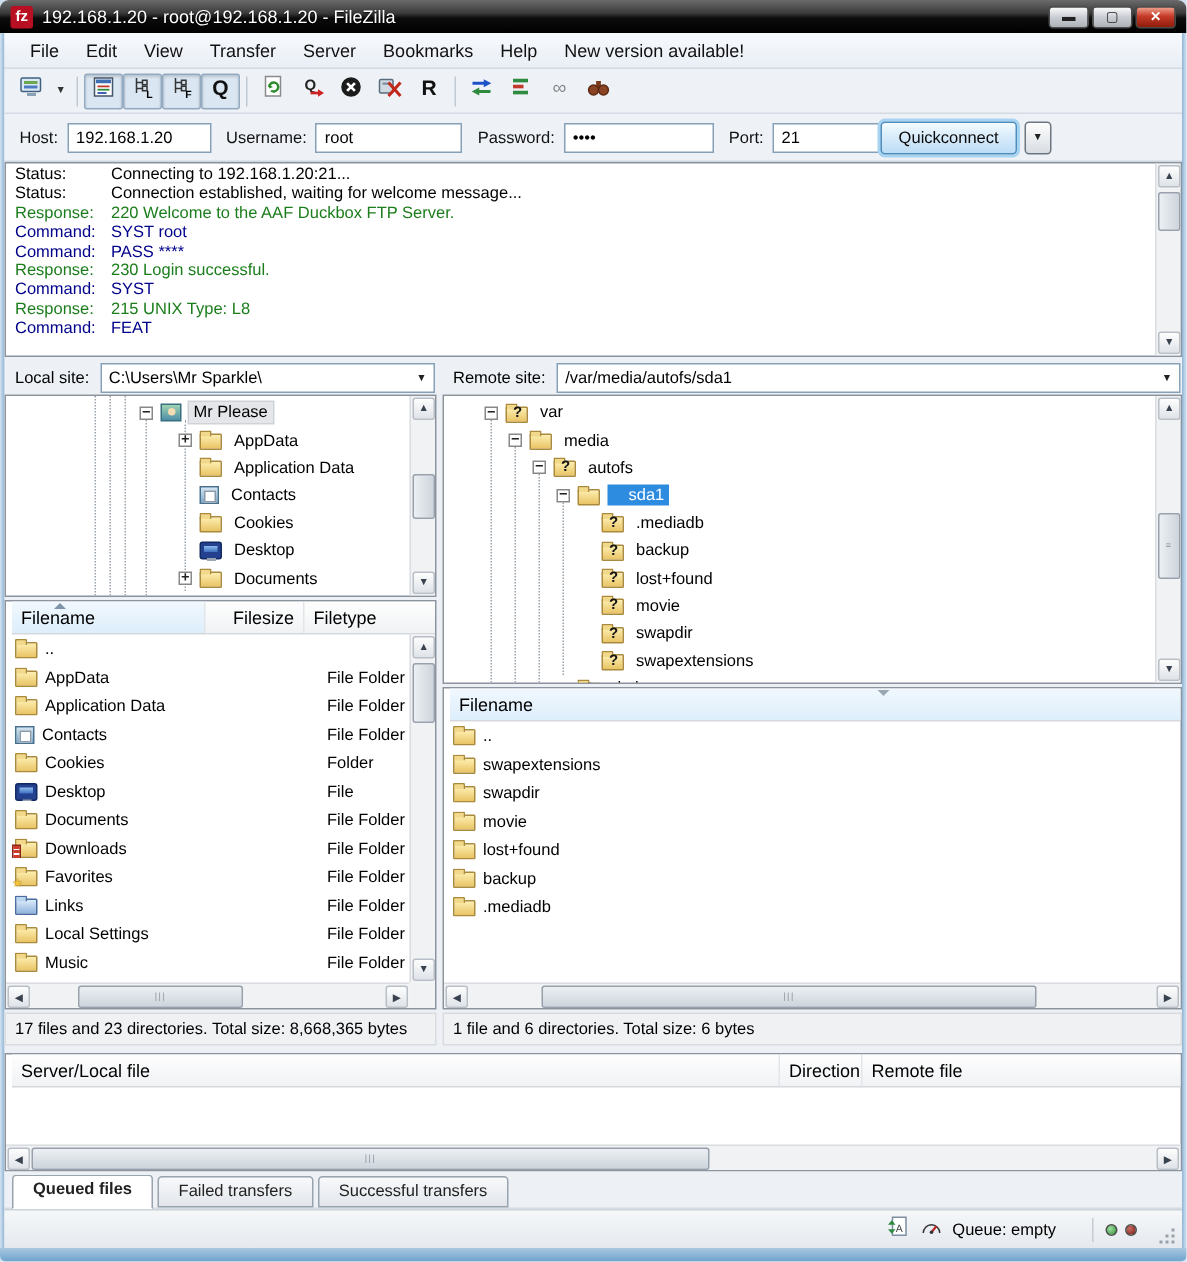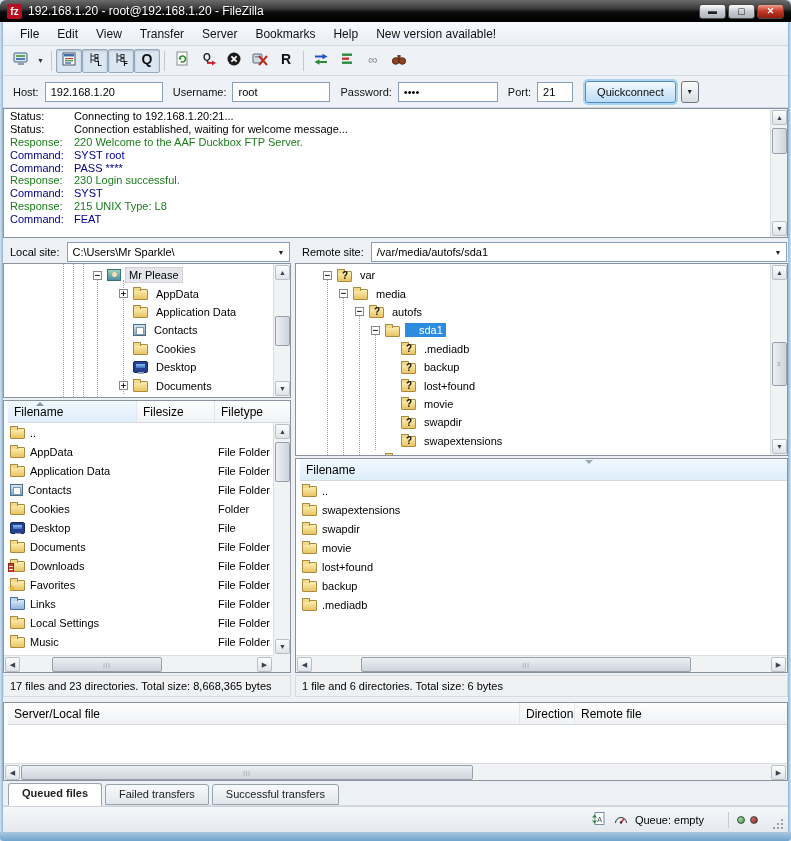"192.168.1.20" input.q-input { width: 118px -> 96px }
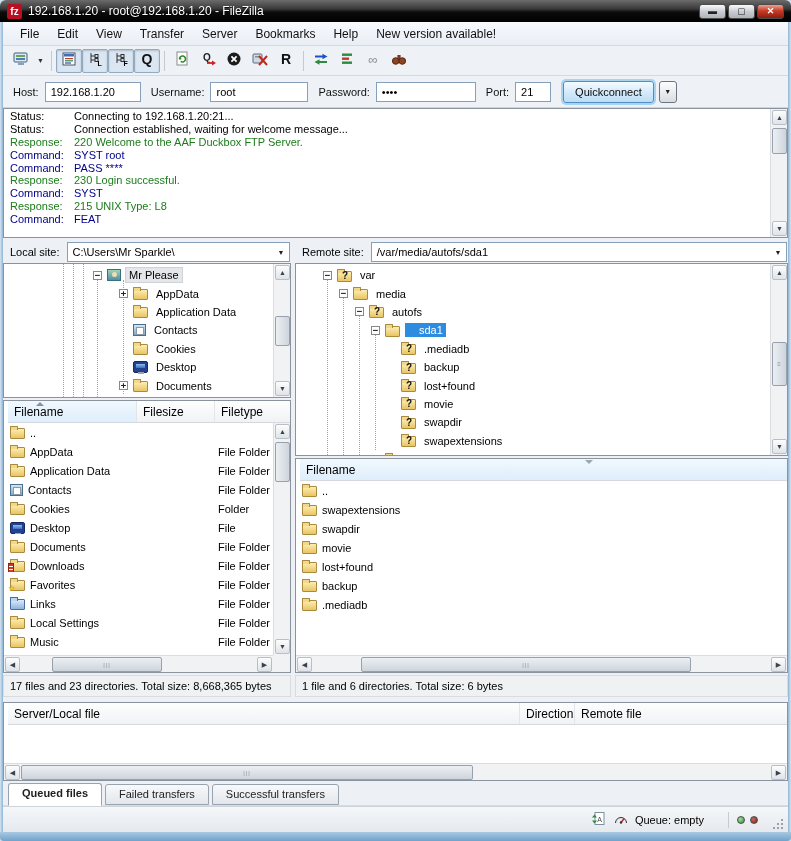"21" input.q-input { width: 36px -> 72px }
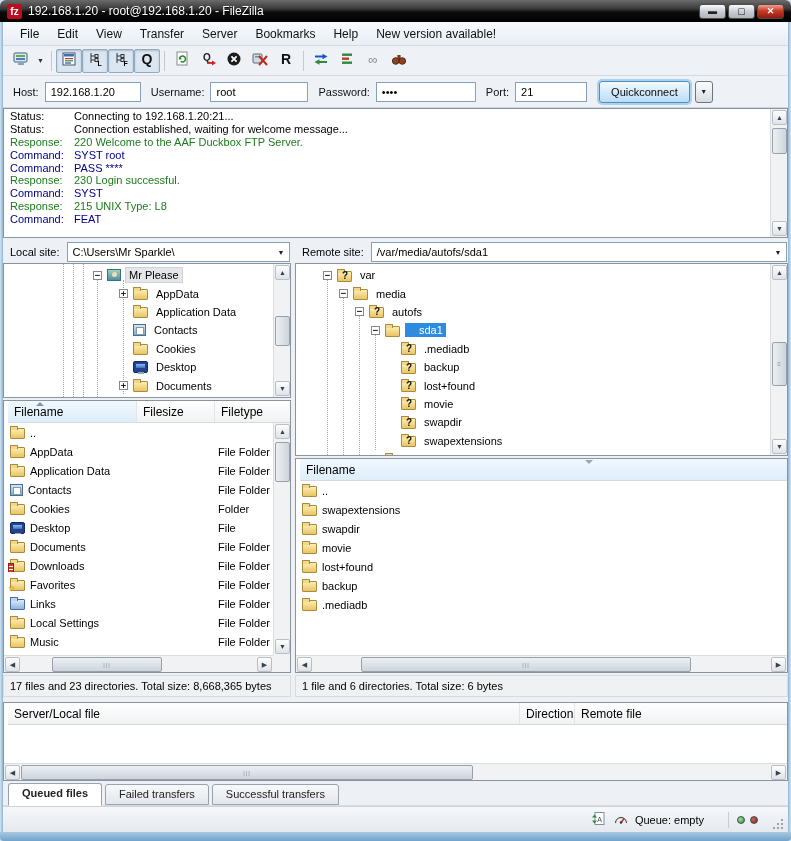"Quickconnect" .q-btn { margin-left: 12px -> none }
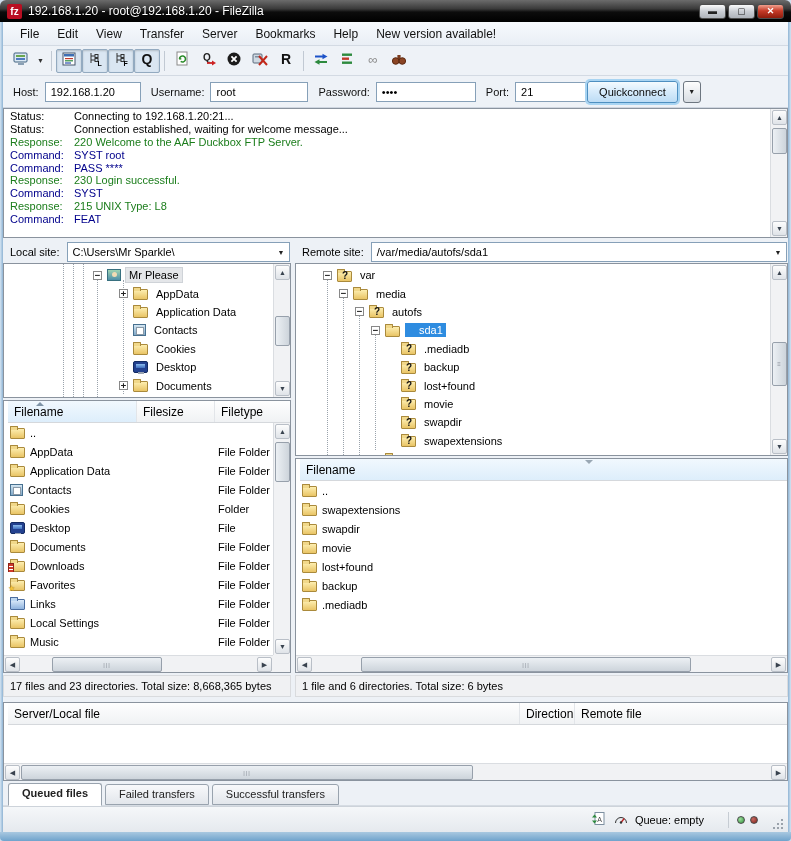"Filesize" span.hcell { text-align: left -> right; width: 78px -> 66px }
